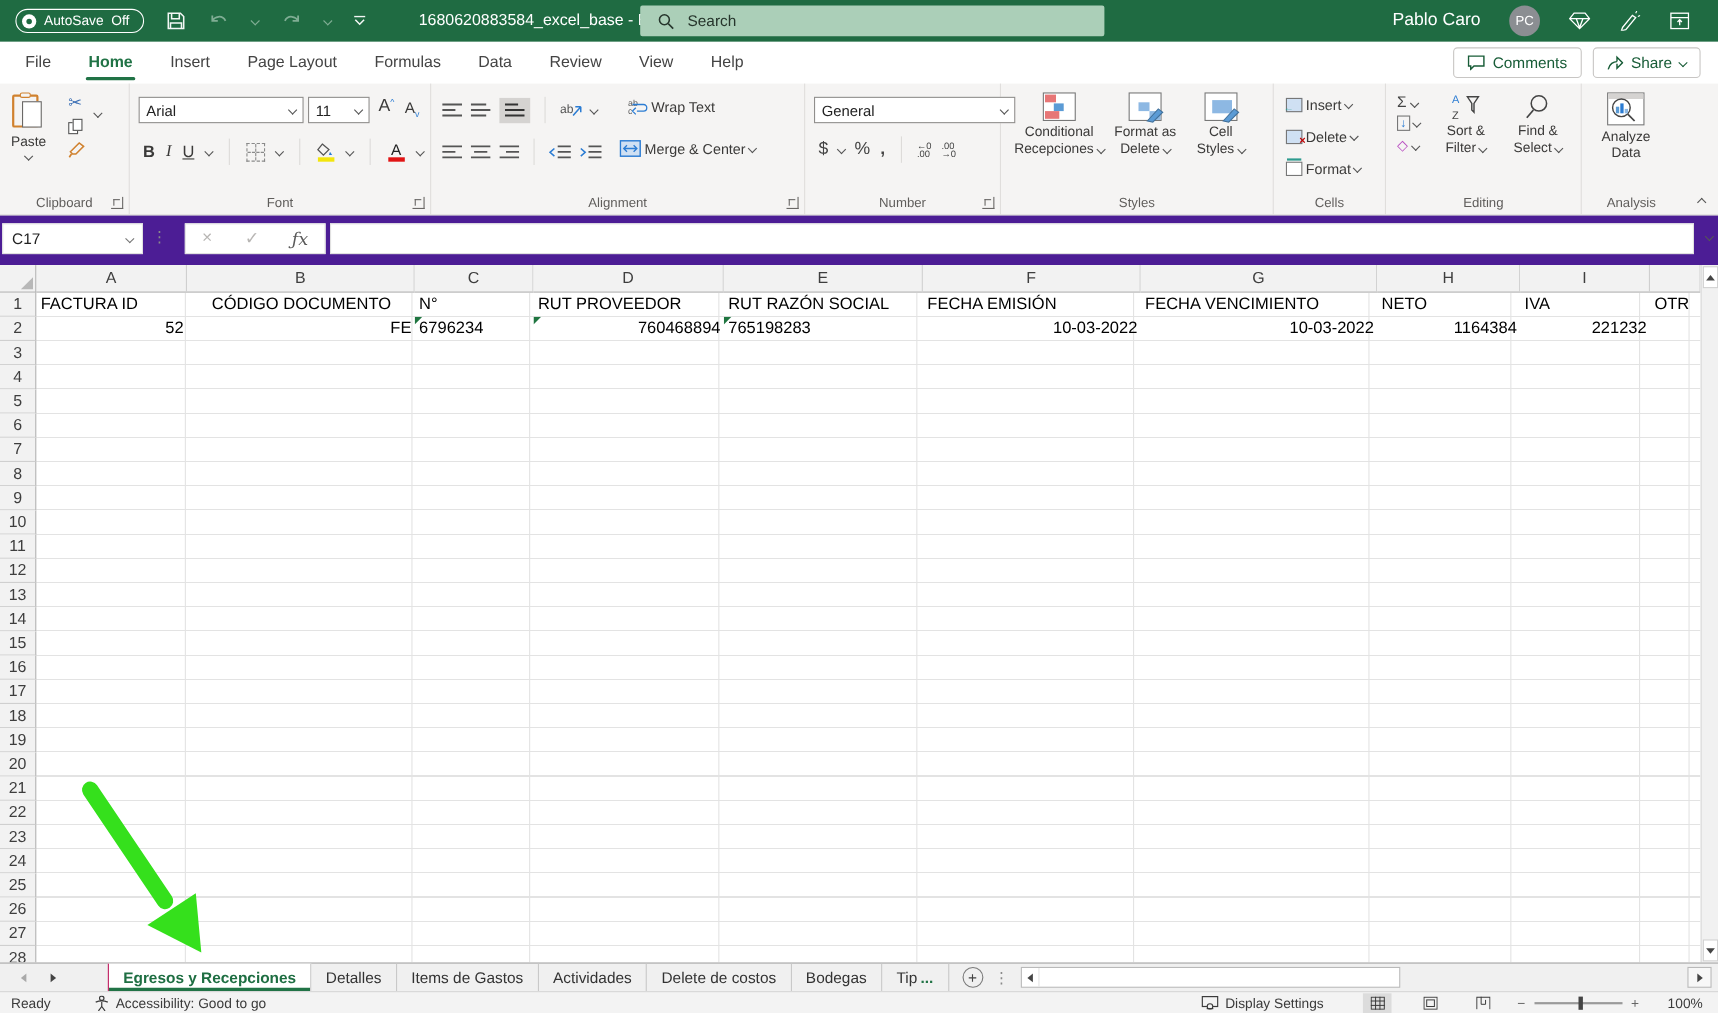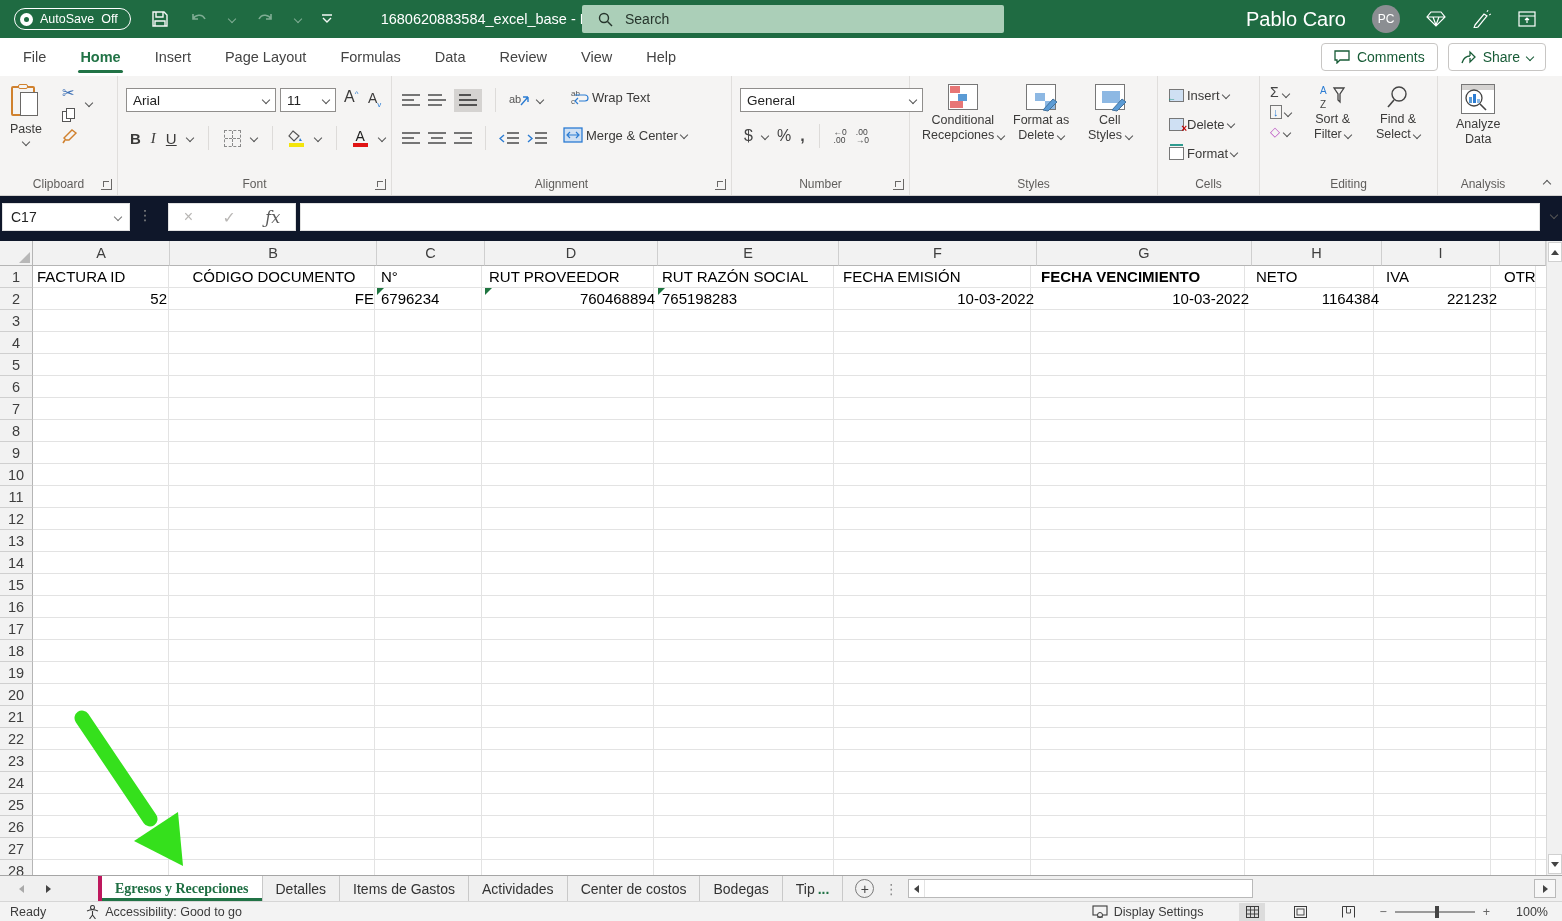"Pablo Caro" .username { font-size: 20px -> 16px }
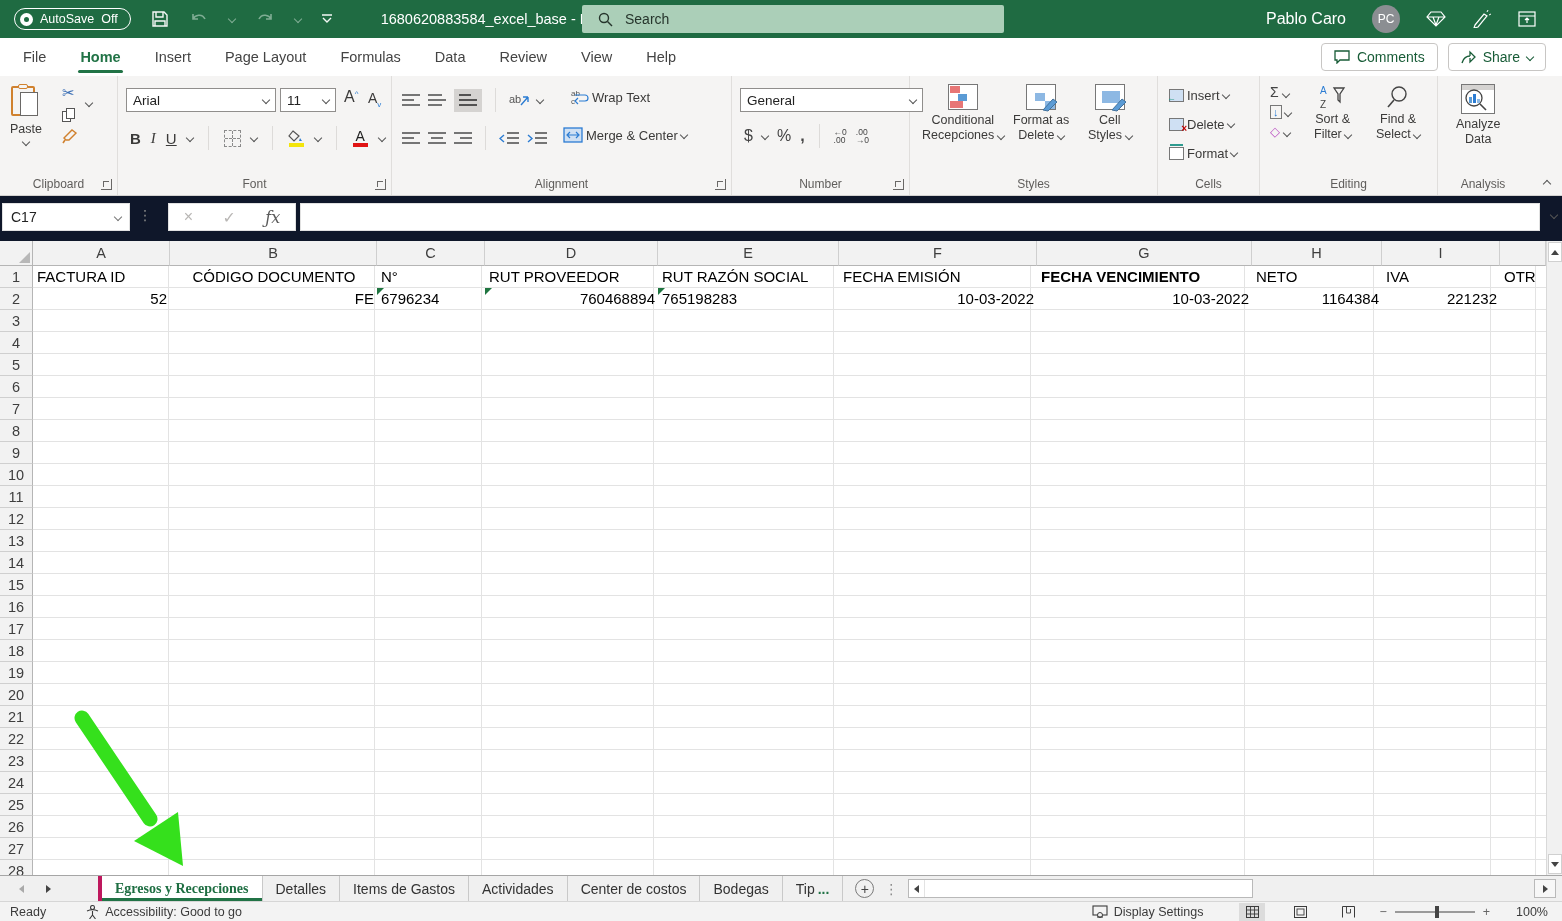"C17" .fbar { background: #0f172a -> #4c1d95 }
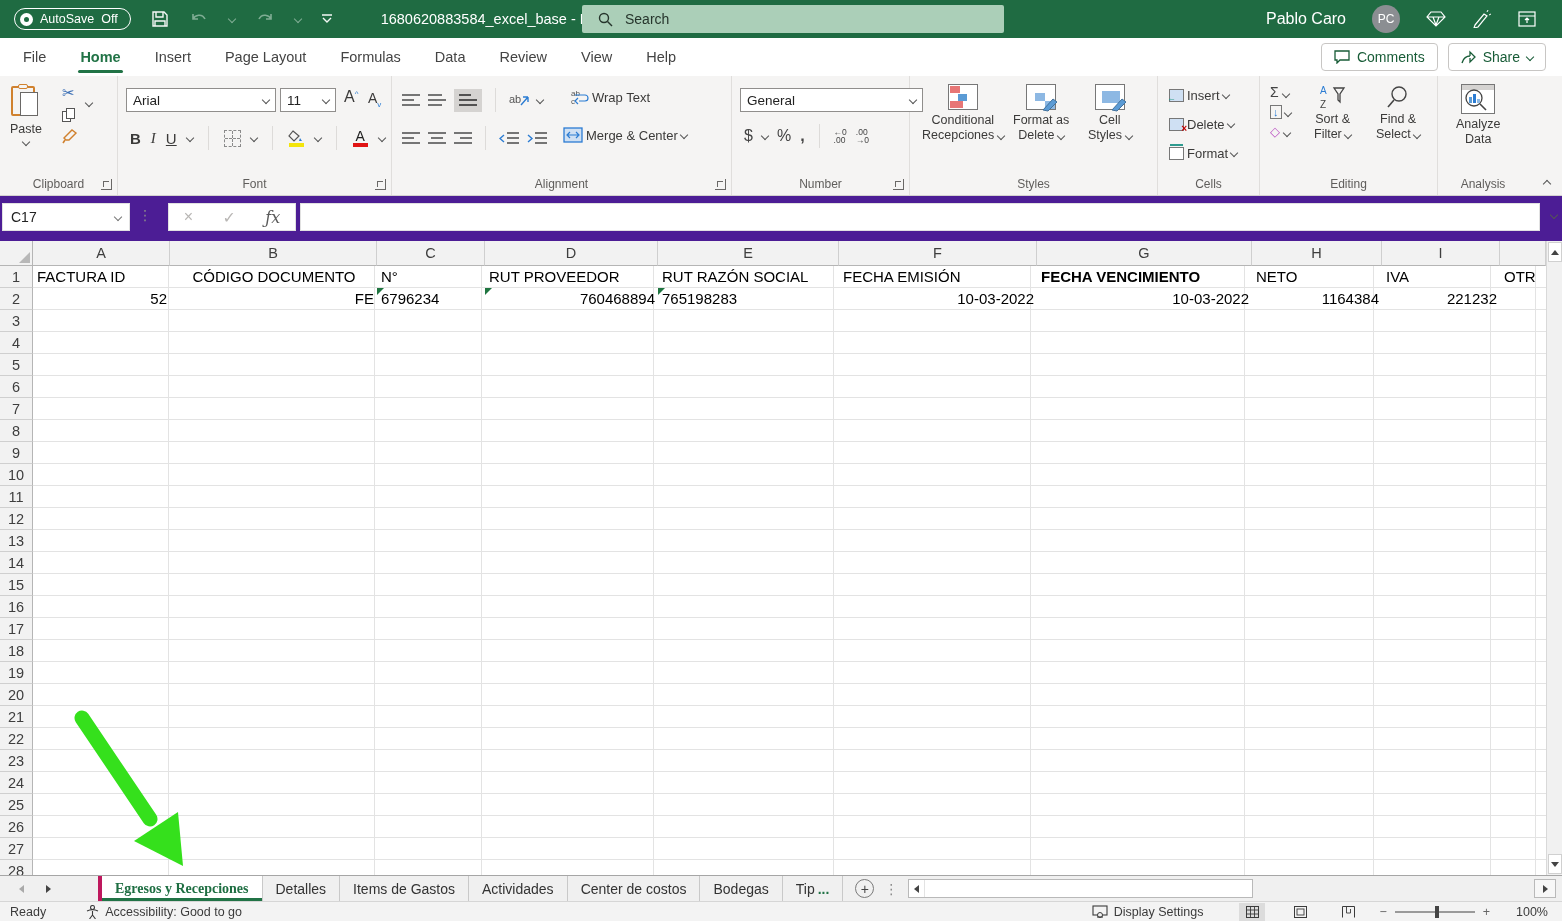"FECHA VENCIMIENTO" div.cell { font-weight: bold -> none }
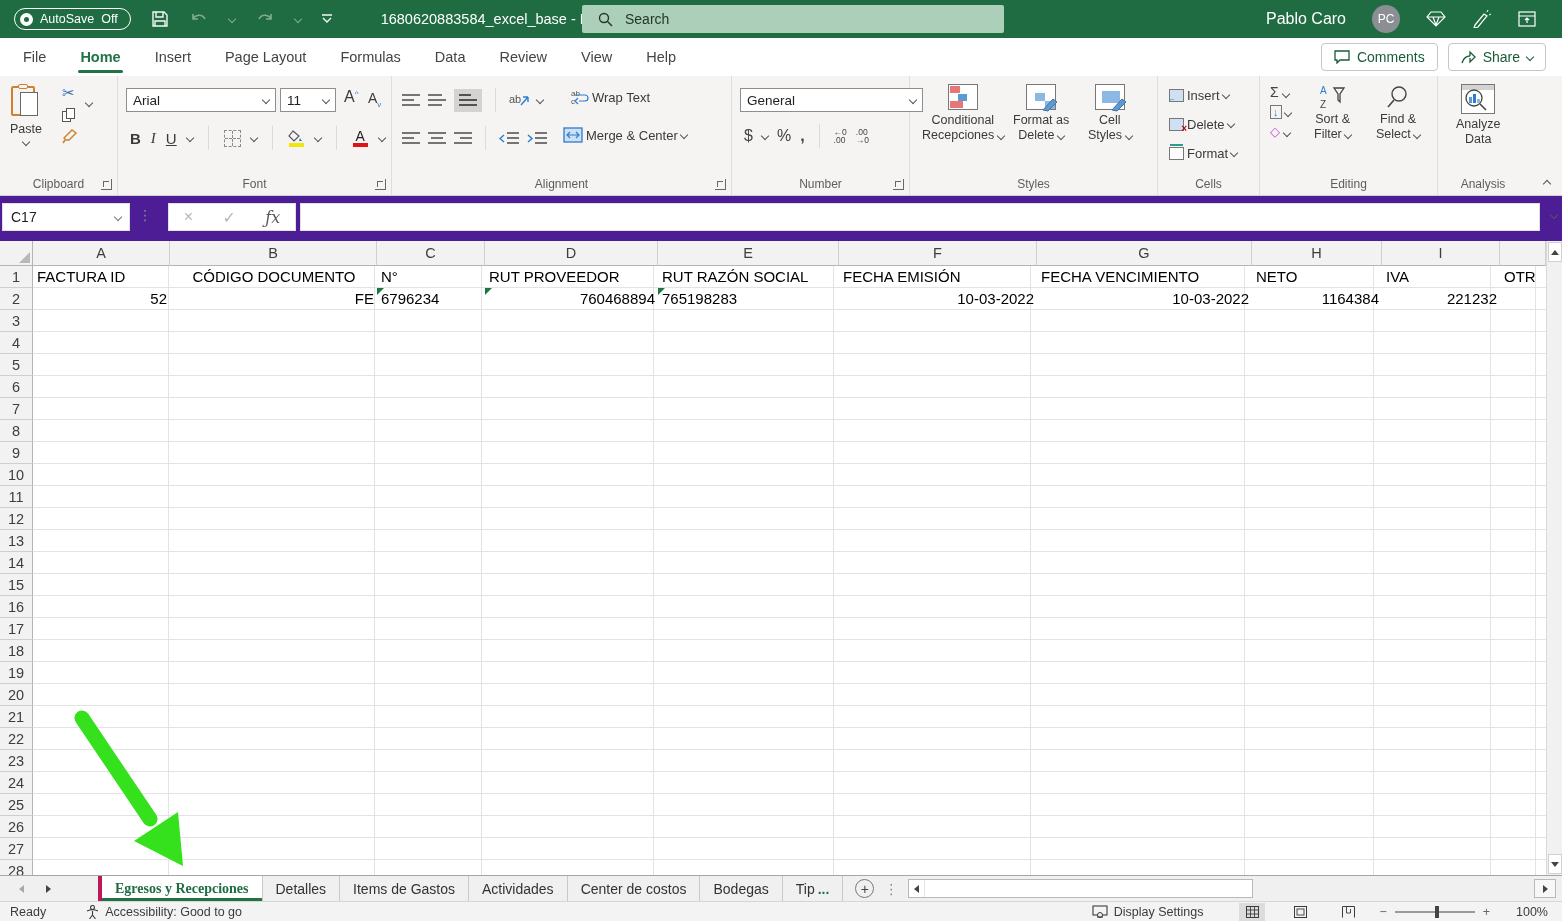"Egresos y Recepciones" .stab:first-child { border-left: 4px solid #be185d -> 1px solid #be185d; font-family: Liberation Serif, serif -> none }
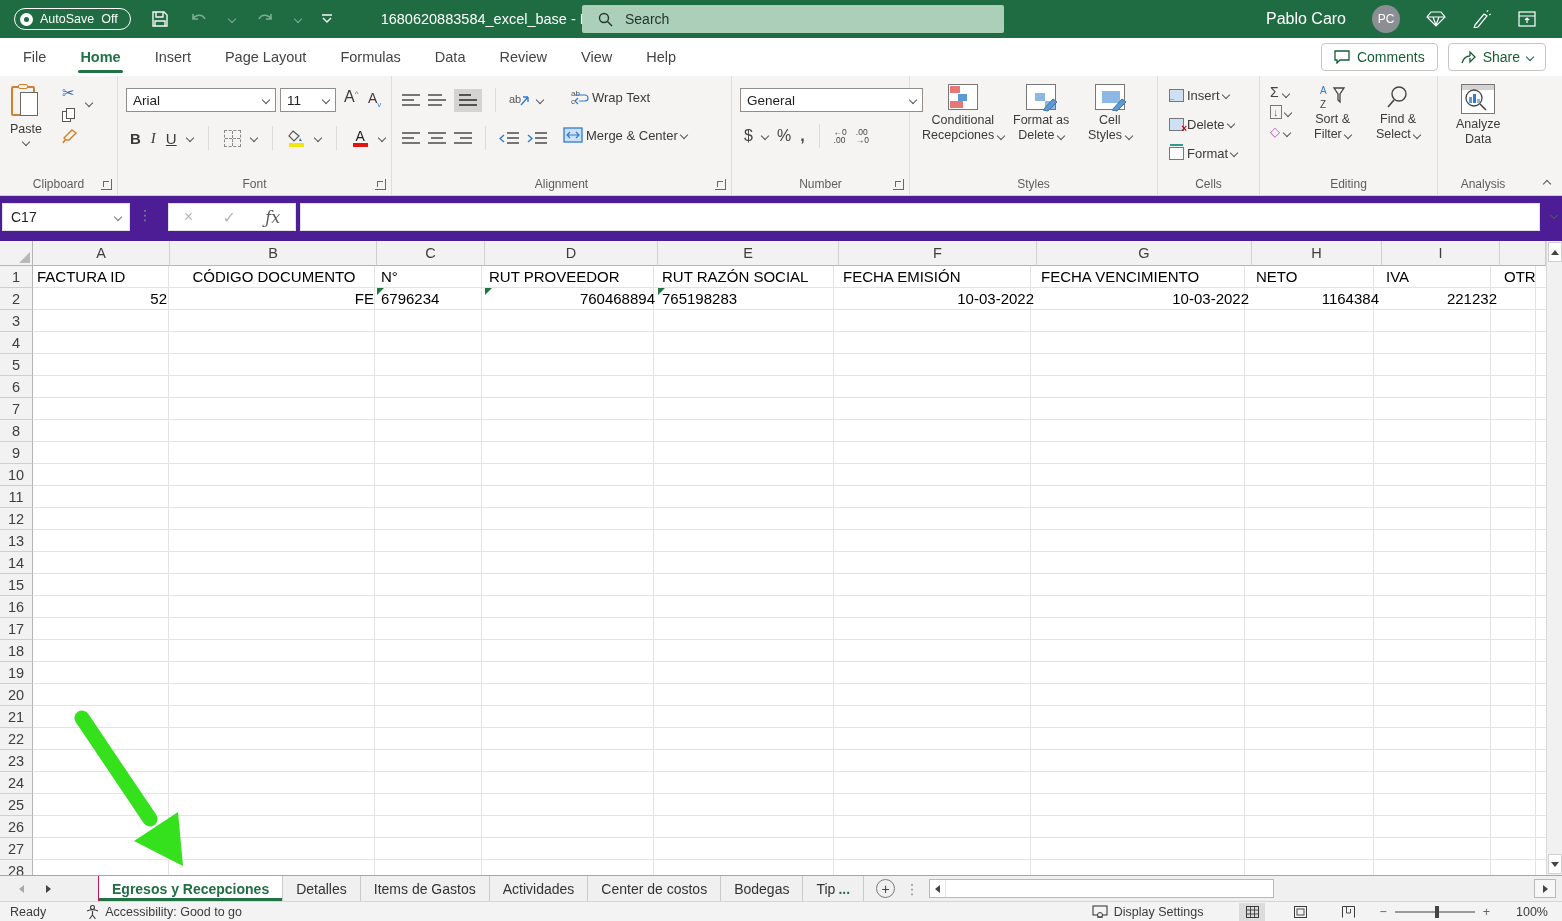"Center de costos" span { text: Center -> Delete }
